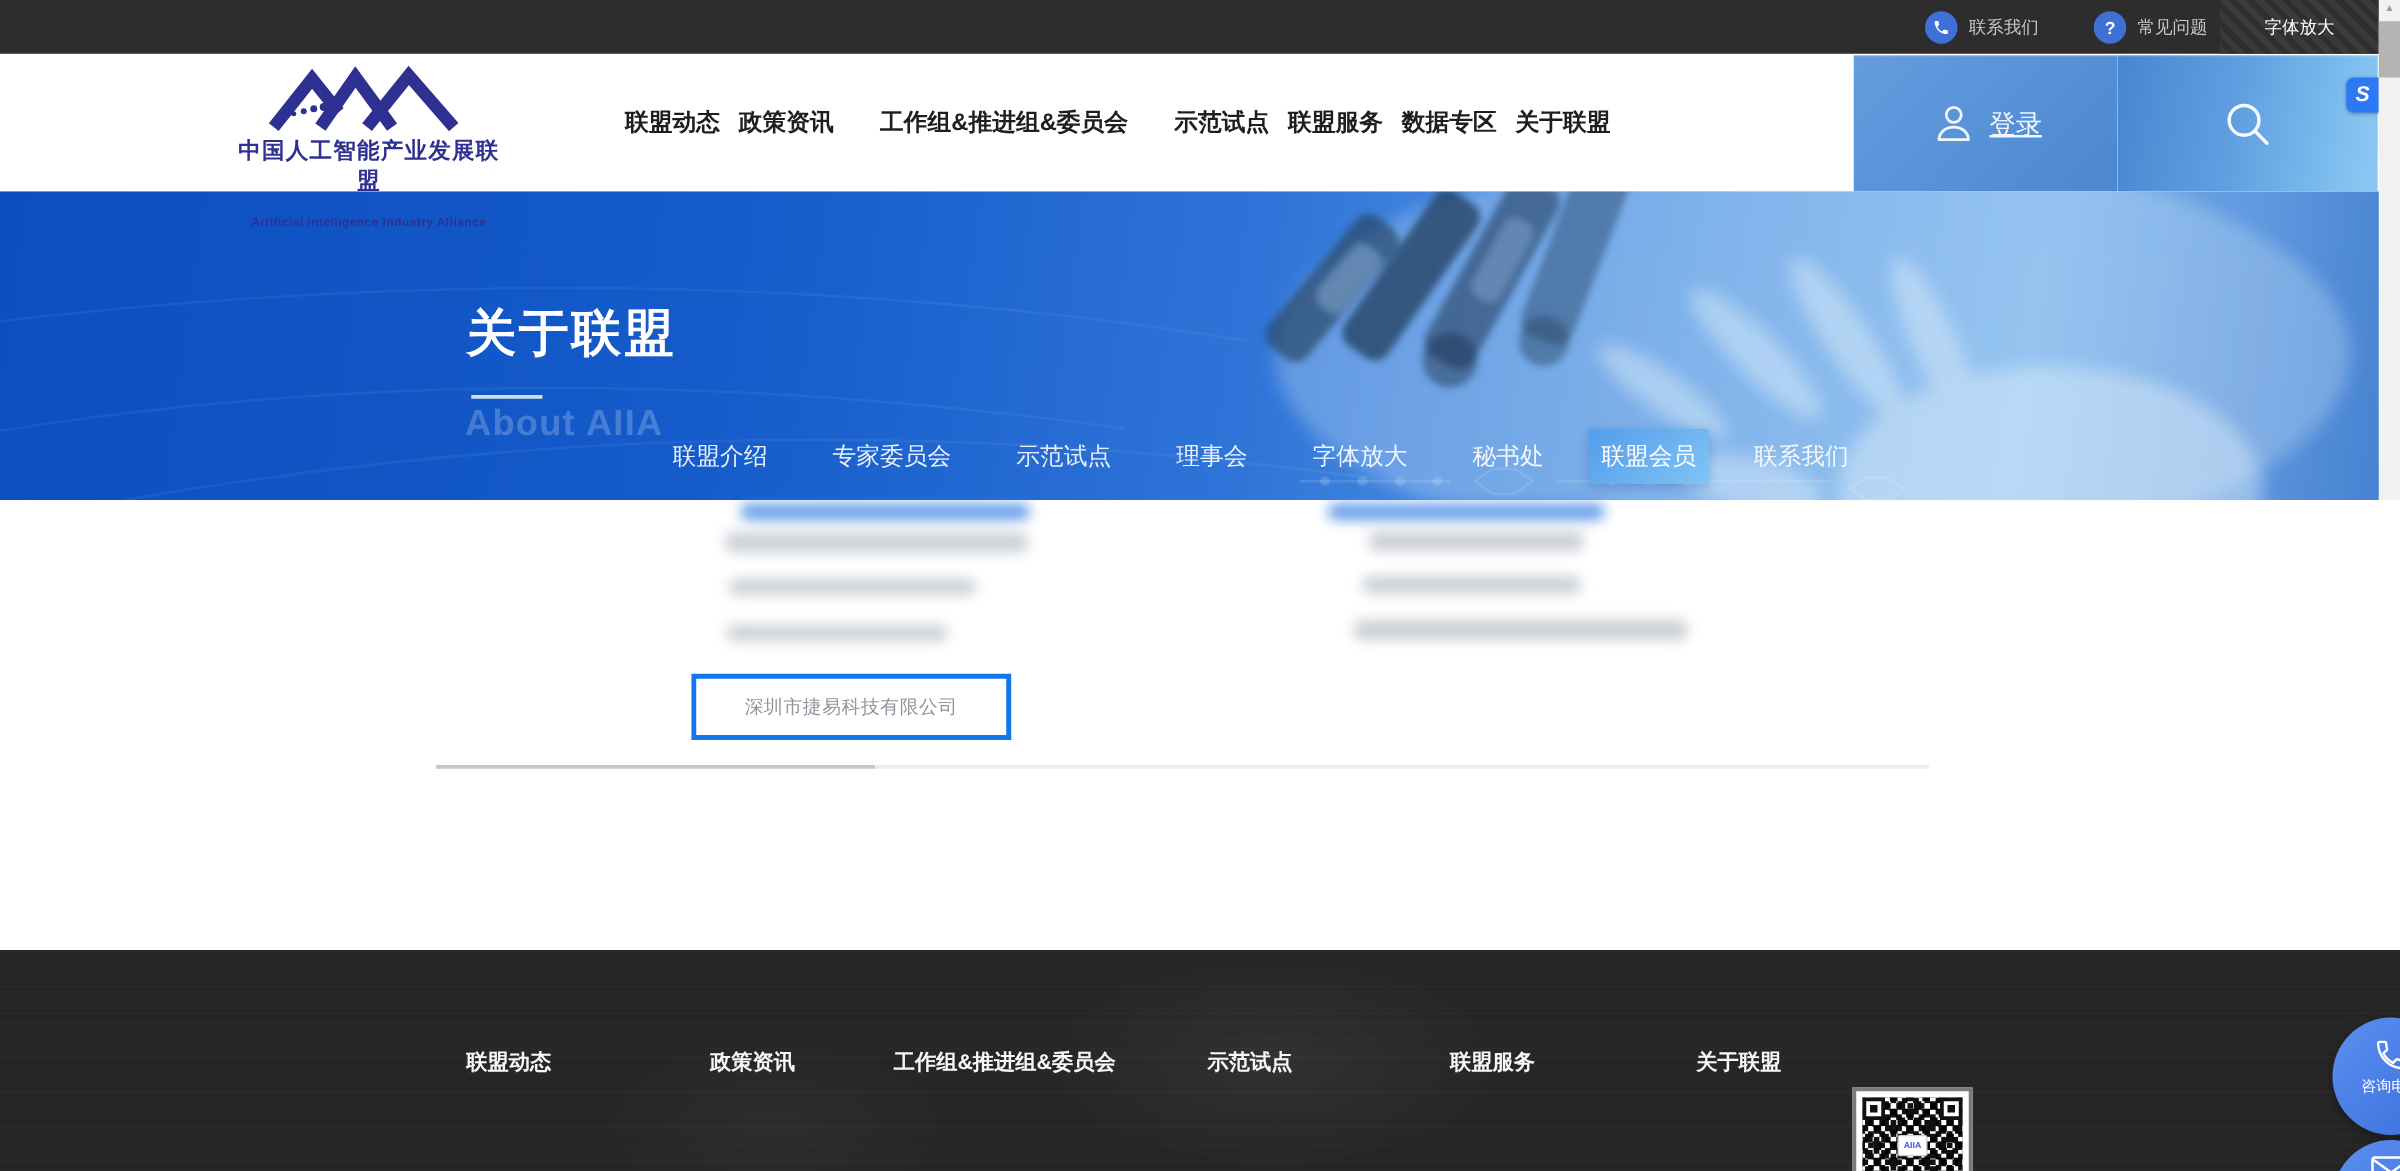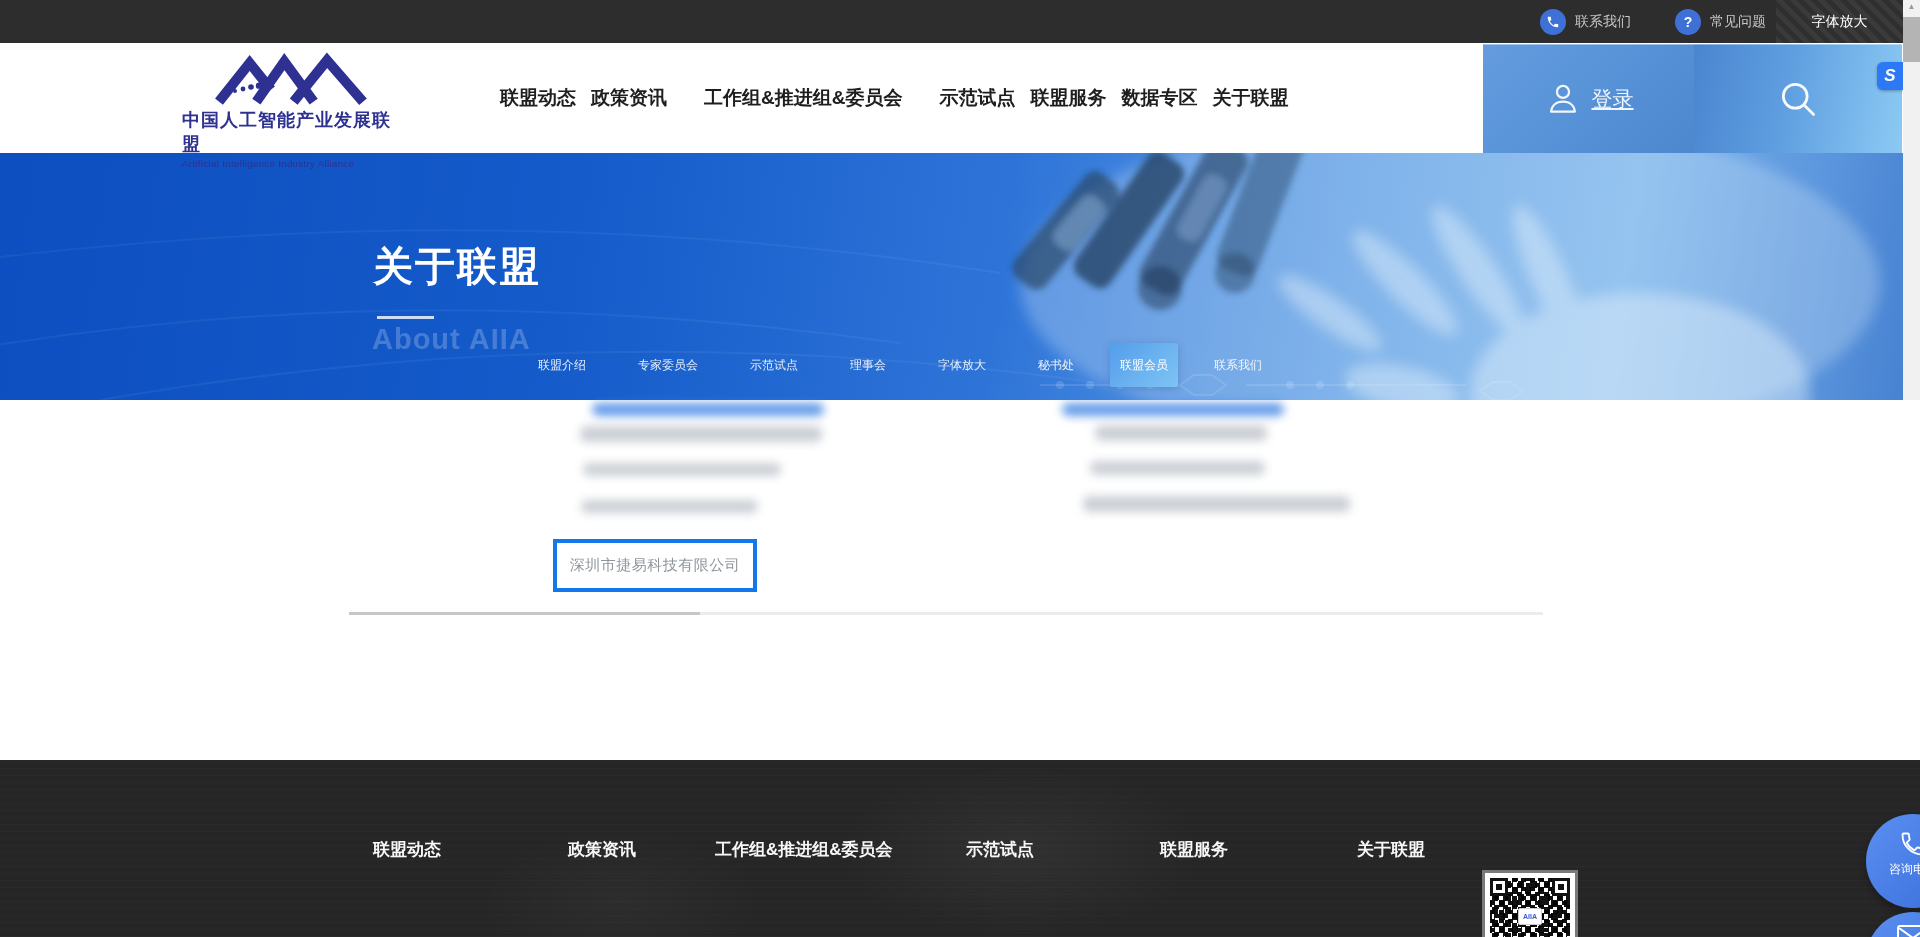"中国人工智能产业发展联盟" .logo { text-align: none -> center }
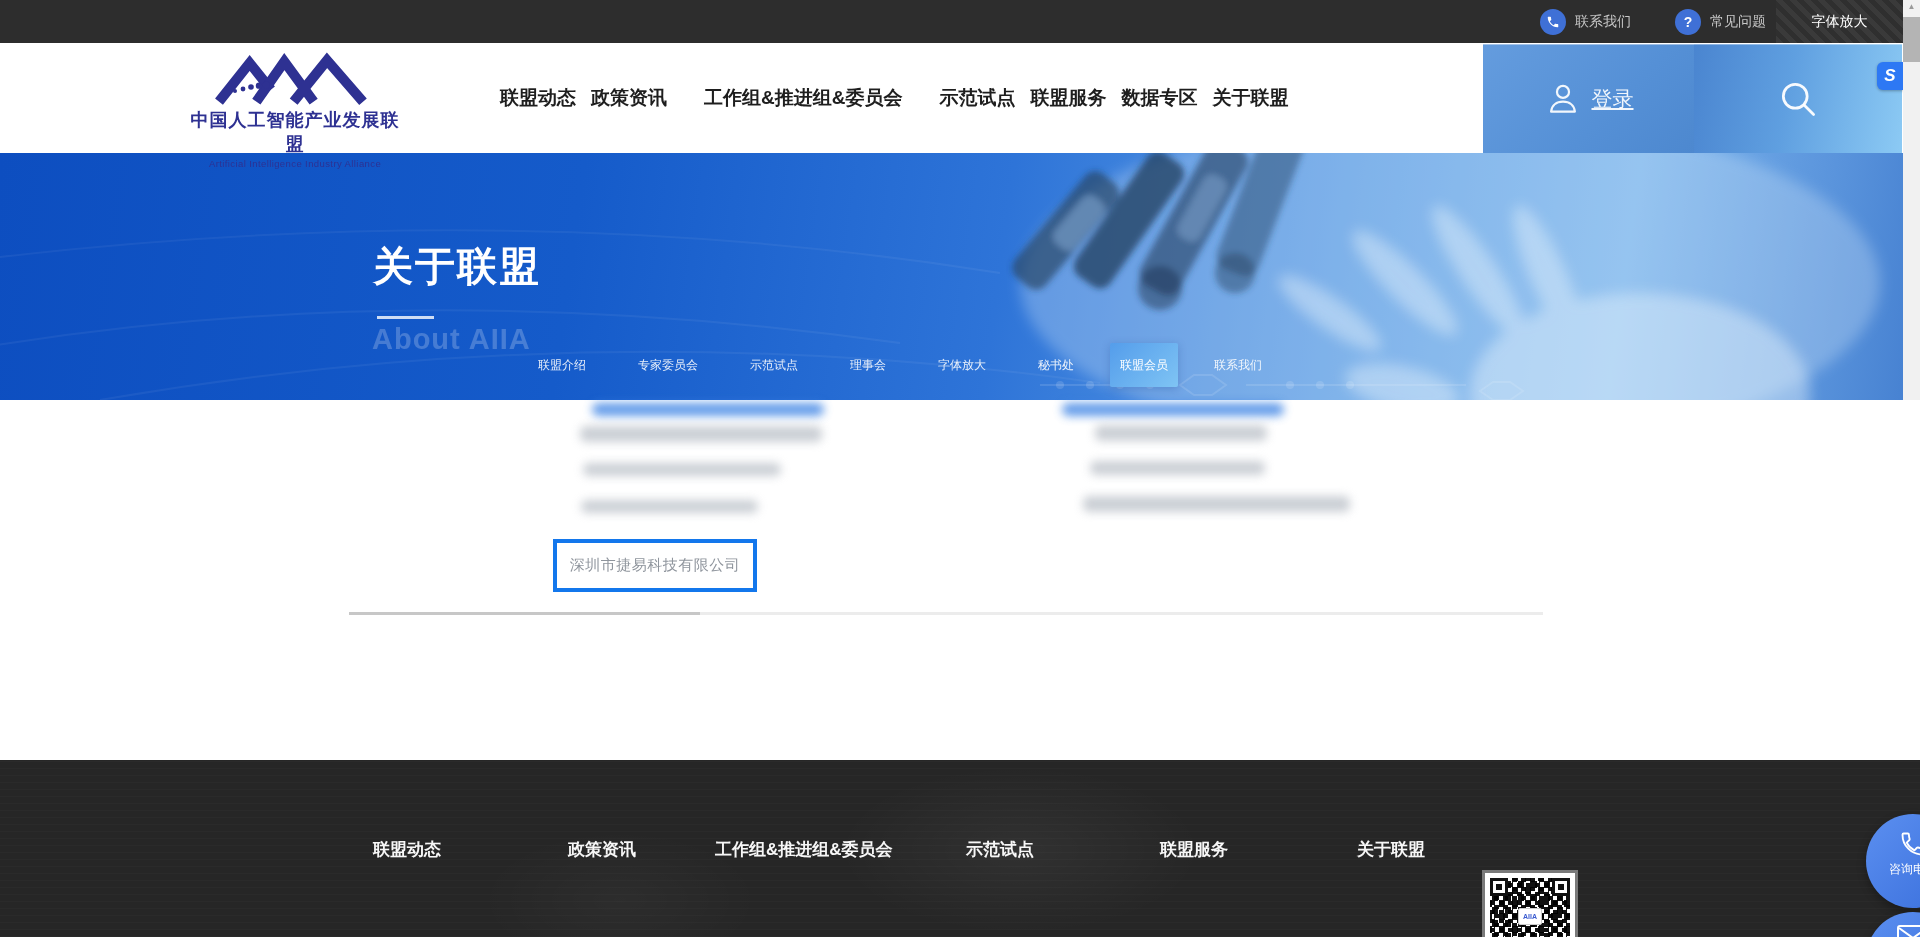"Artificial Intelligence Industry" .logo-en { font-weight: normal -> bold; margin-top: 2px -> 17px }
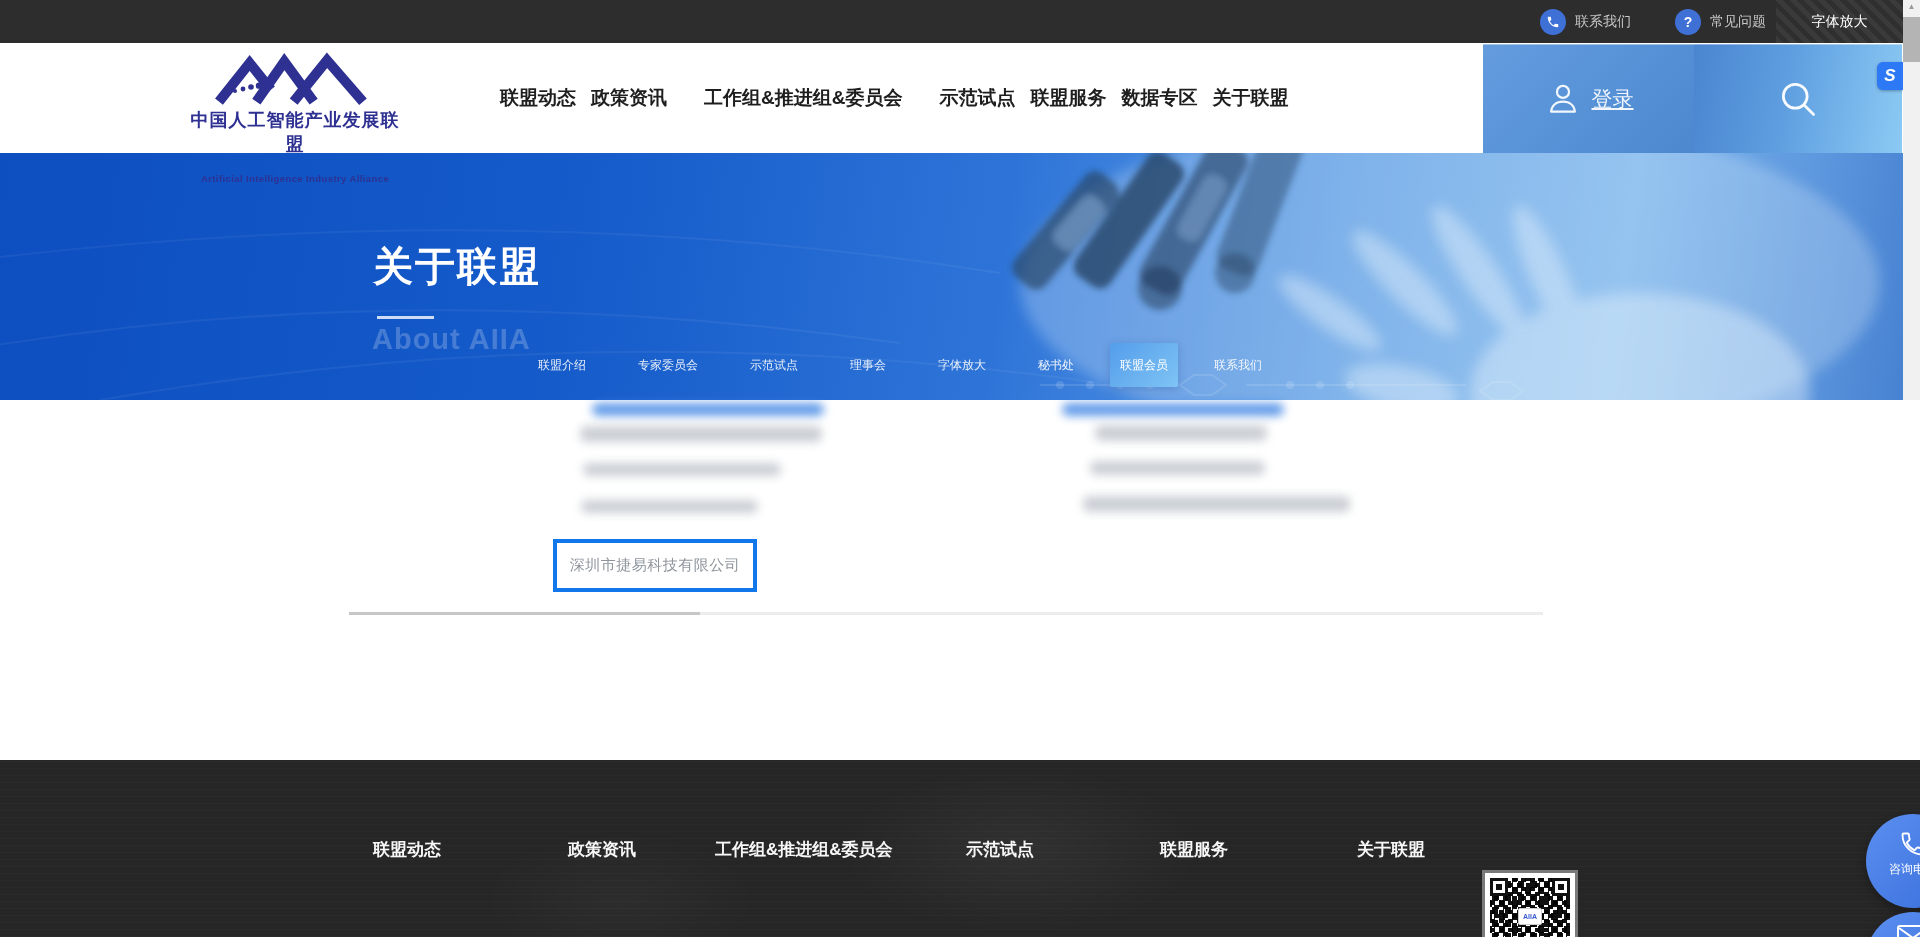"联盟介绍" .btab { font-size: 12px -> 19px }
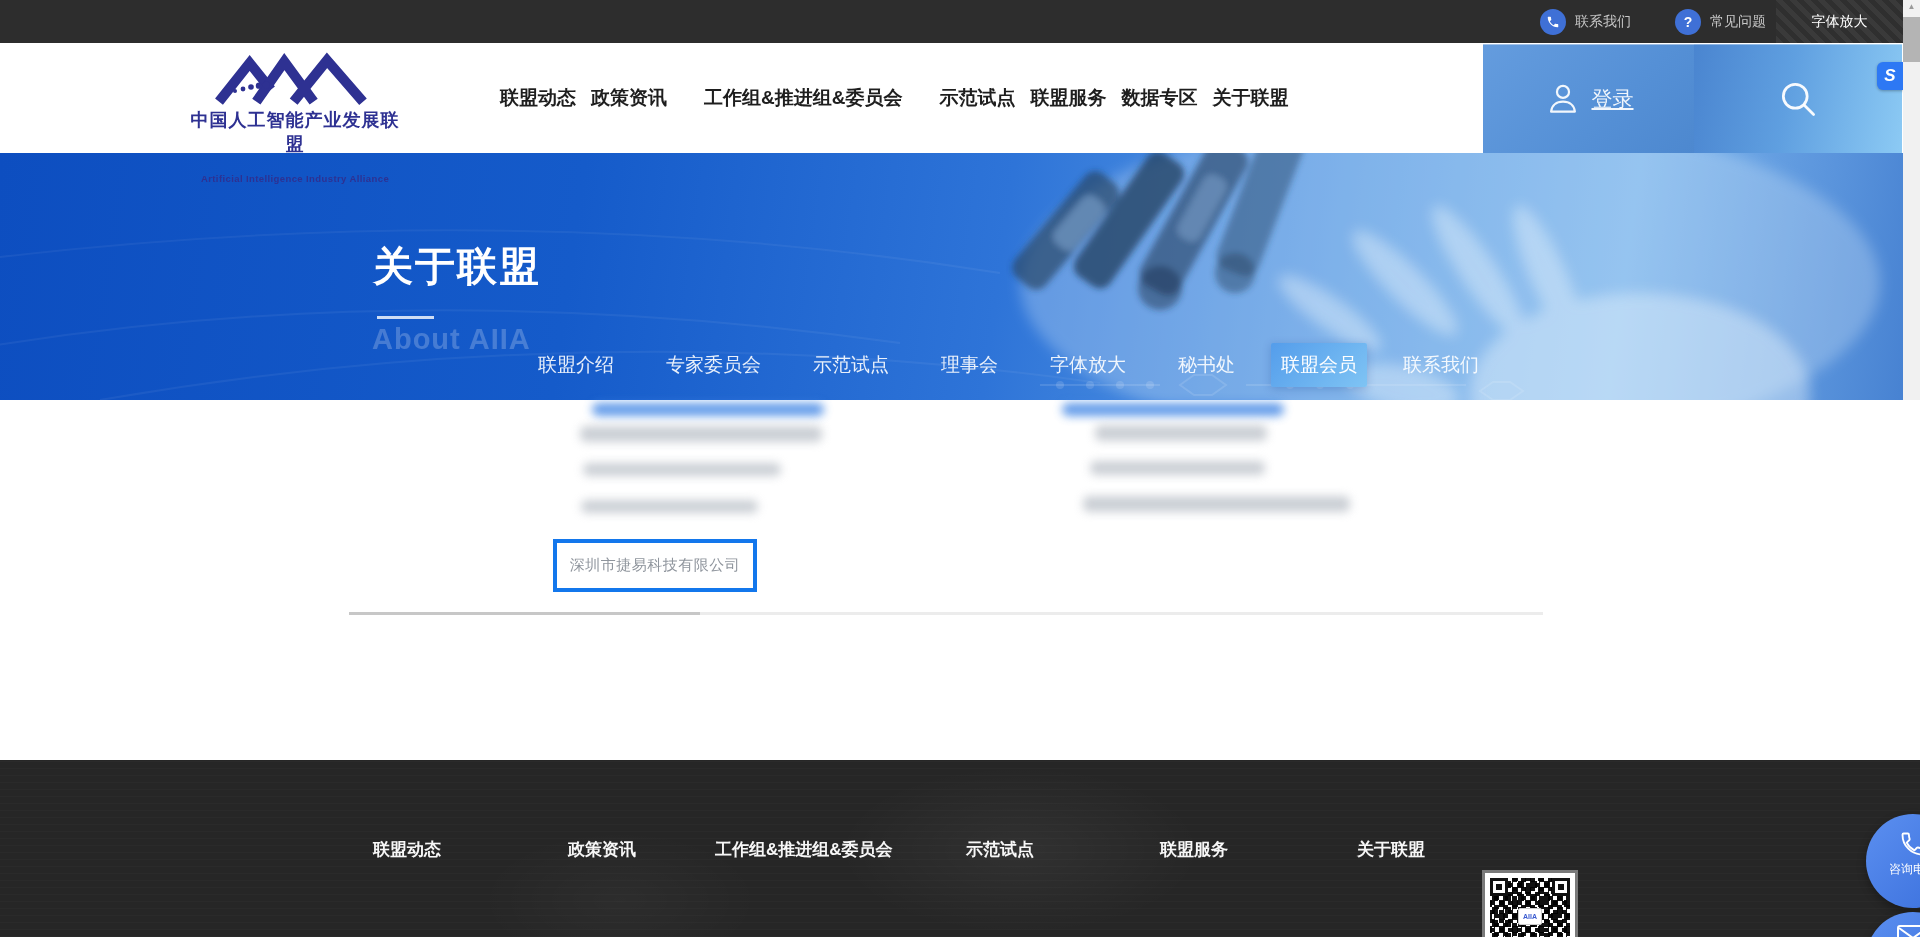"深圳市捷易科技有限公司" .member-box { width: 204px -> 256px }
